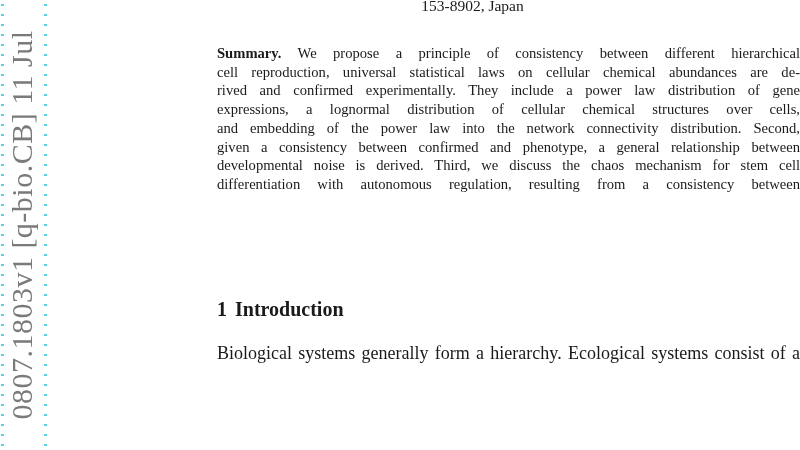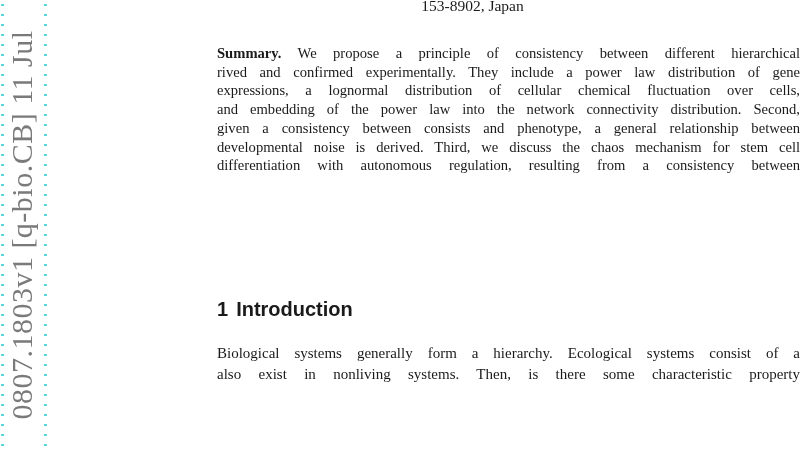"cell reproduction, universal statistical" span.line { html: none -> <span>cell reproduction, universal statistical laws on cellular chemical abundances are de-</span> }
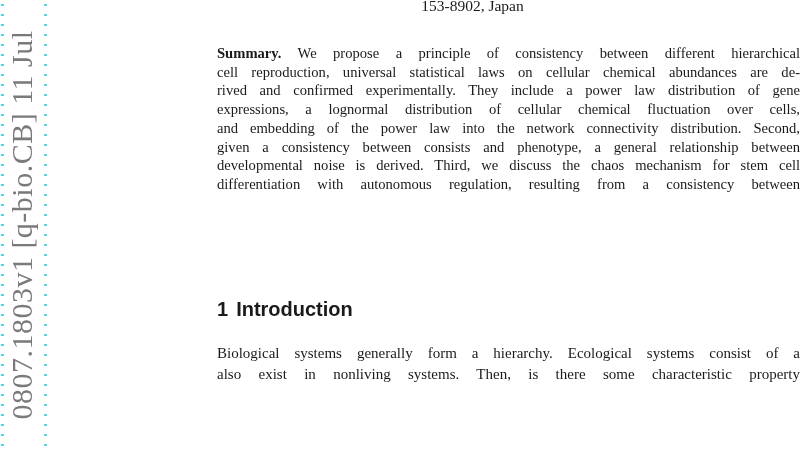"expressions, a lognormal distribution of" span.line { text: fluctuation -> structures }
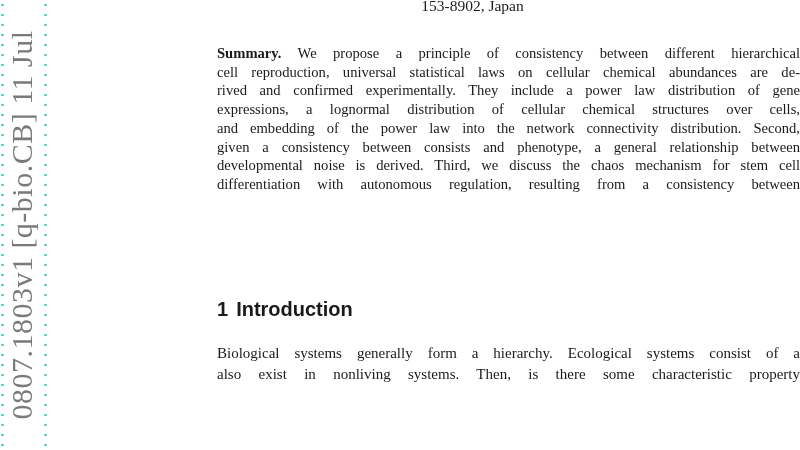"given a consistency between consists" span.line { text: consists -> confirmed }
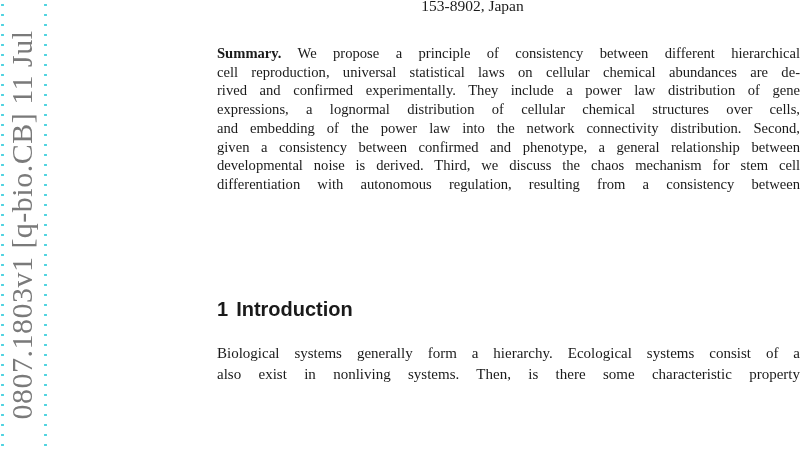"1 Introduction" .section-title { font-family: Liberation Sans, sans-serif -> Liberation Serif, serif }
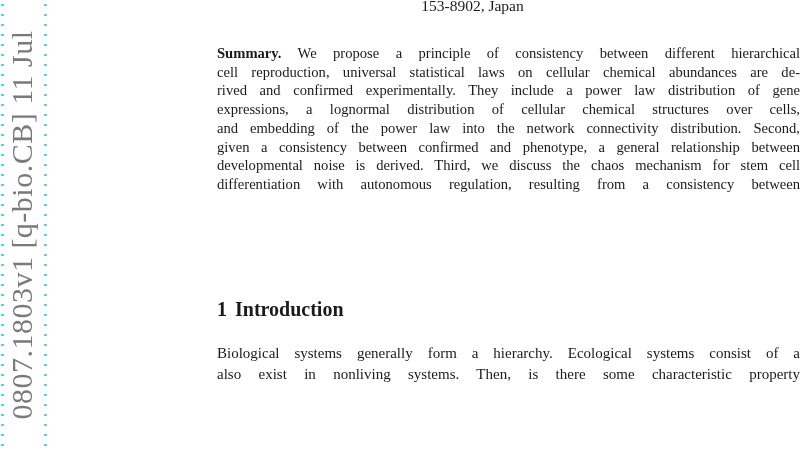"Biological systems generally form a" .intro { font-size: 15px -> 18px }
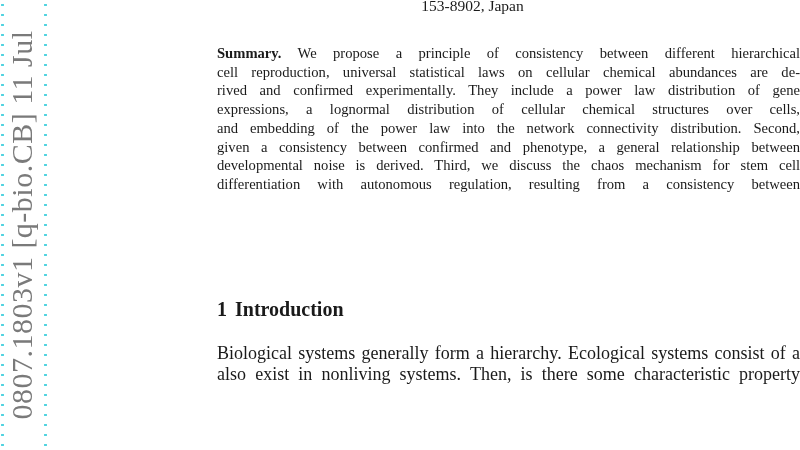"also exist in nonliving systems." span.line { html: <span>also exist in nonliving systems. Then, is there some characteristic property</span> -> none }
